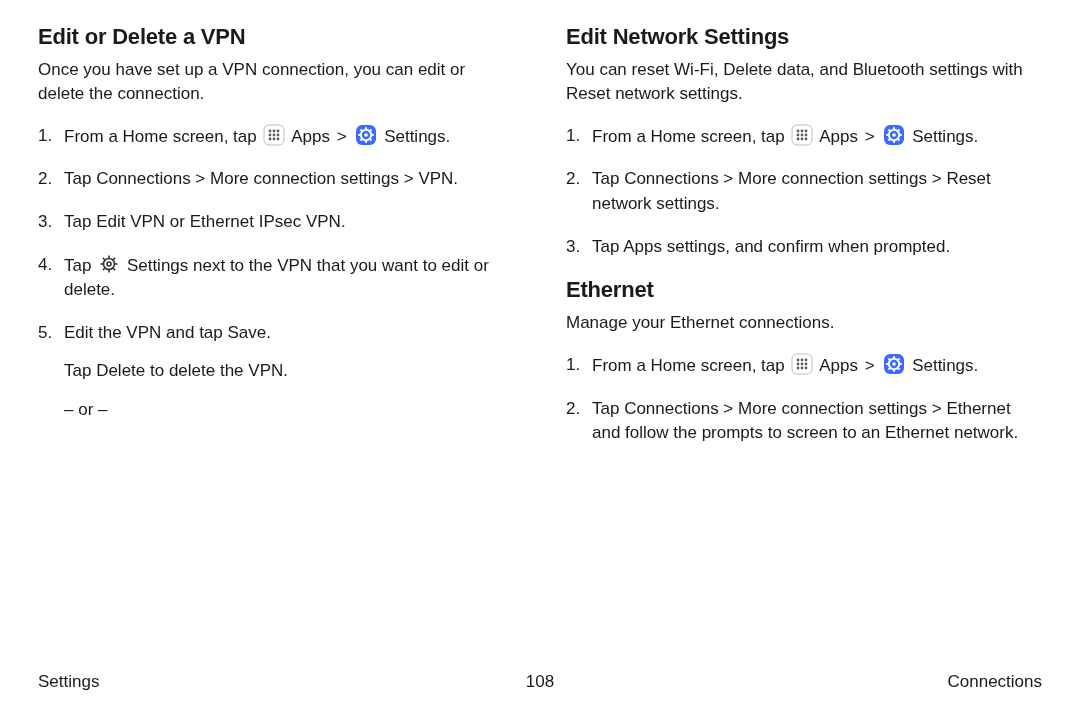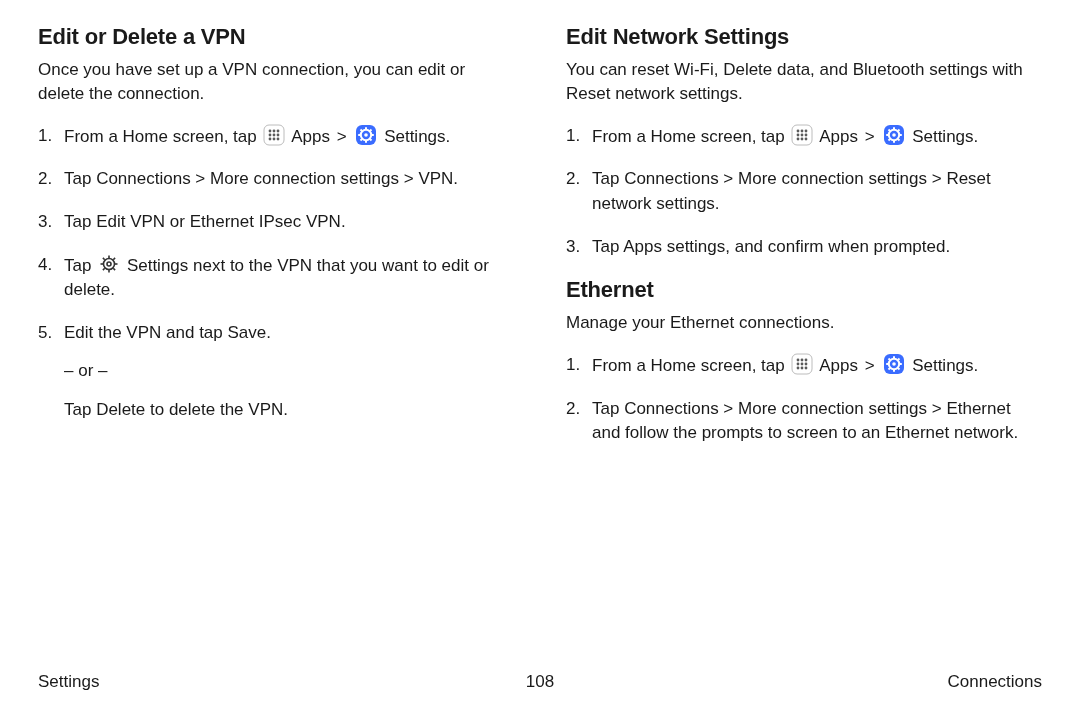"– or –" div.sub { order: before "Tap Delete to delete the" -> after "Tap Delete to delete the" }
